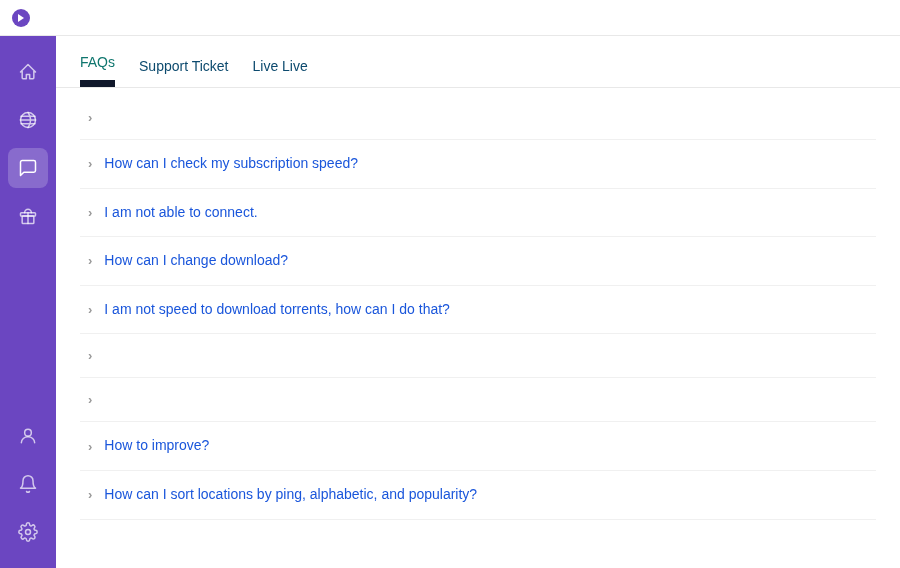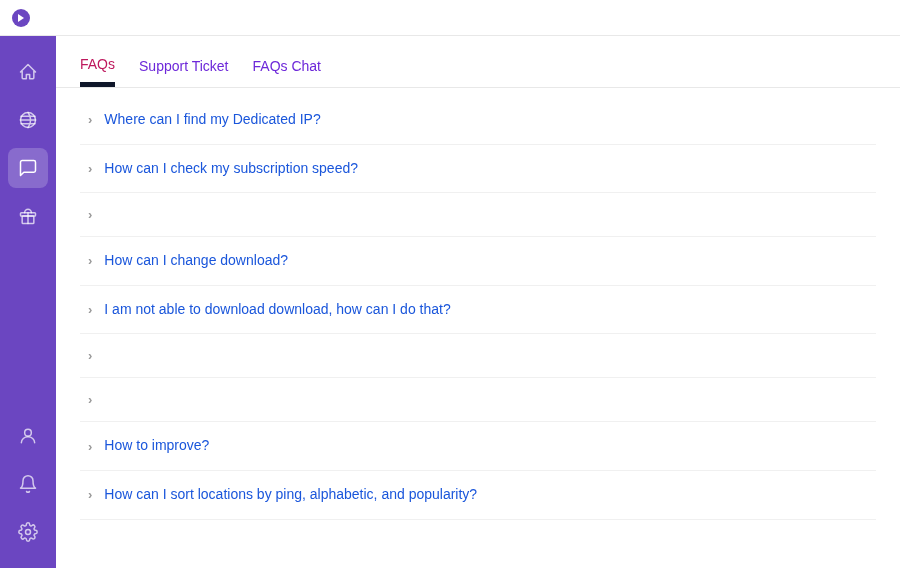"FAQs" .tab.active { border-bottom: 5px solid #0f172a -> 7px solid #0f172a; color: #be185d -> #0f766e }
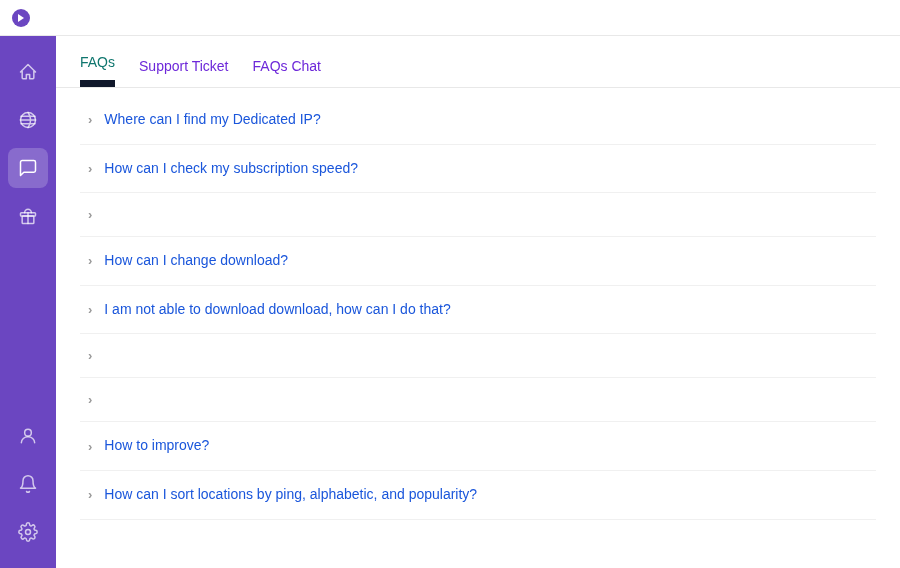"Support Ticket" .tab { color: #6d28d9 -> #0c4a6e }
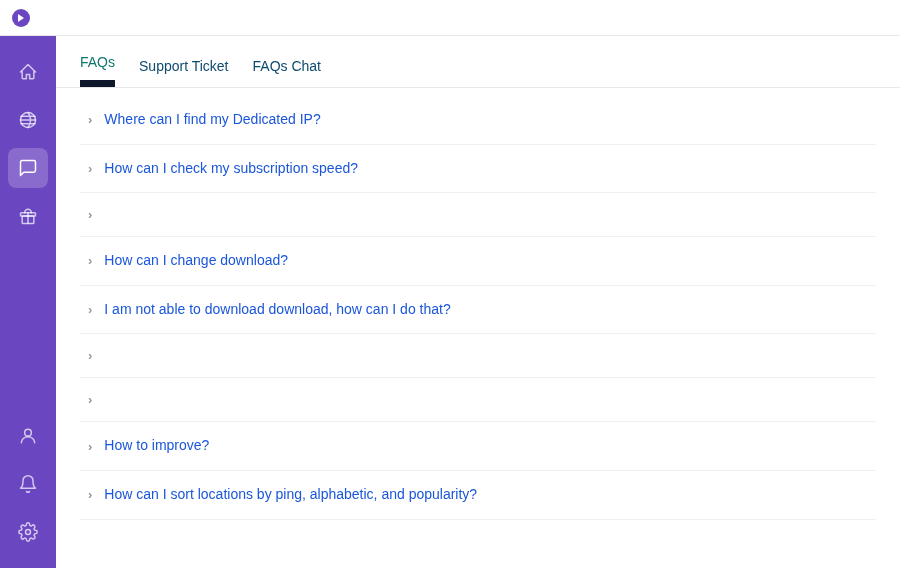"FAQs Chat" a.tab { text: FAQs Chat -> Live Live }
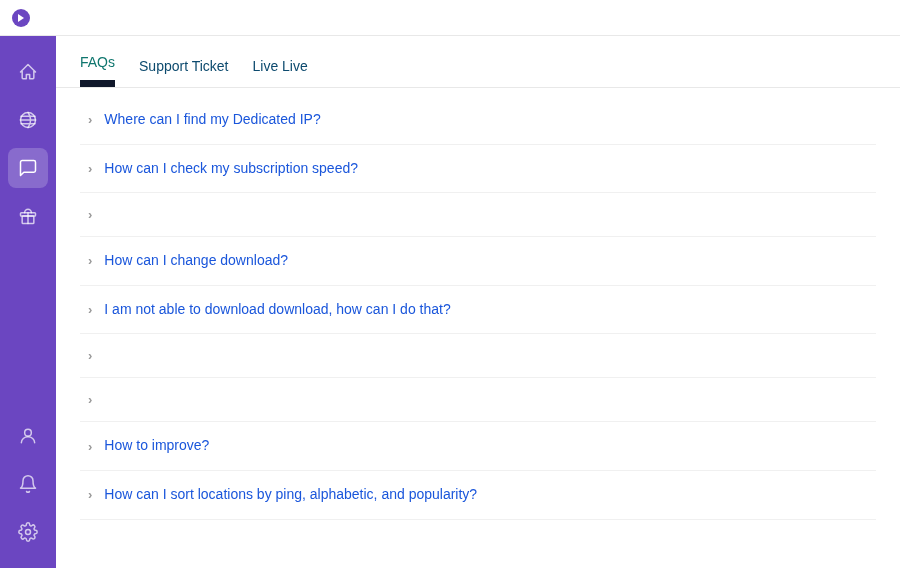"Where can I find my" span.faq-text { html: <span>Where can I find my Dedicated IP?</span> -> none }
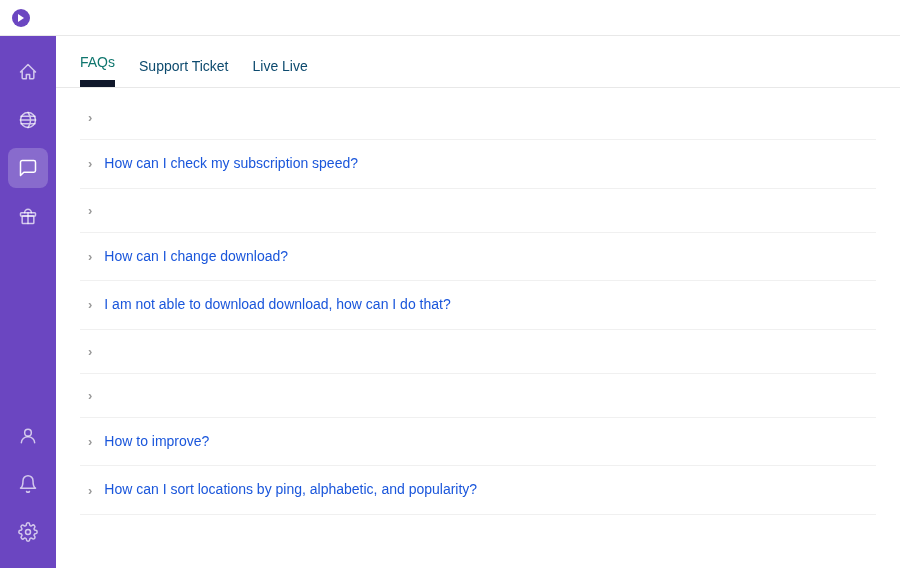"I am not able to" span.faq-text { html: none -> <span>I am not able to connect.</span> }
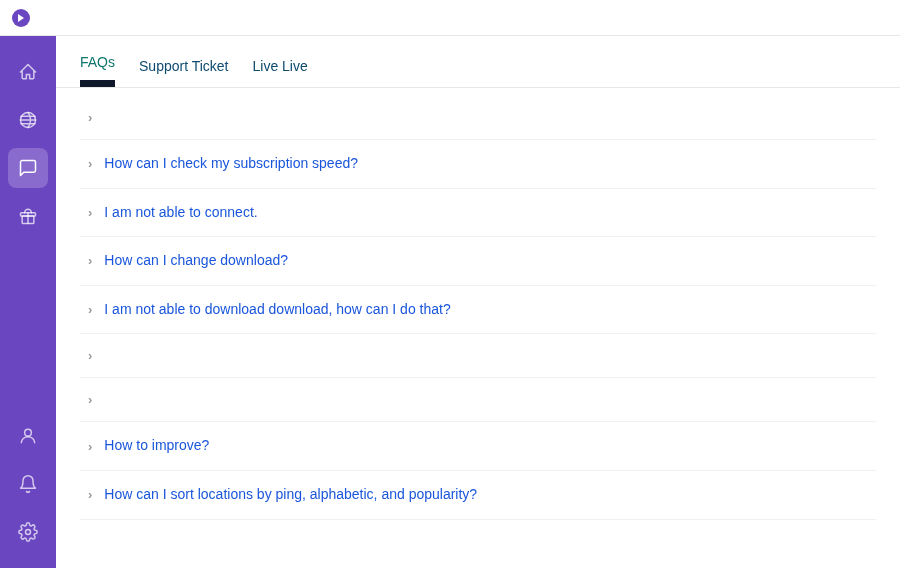"I am not able to download" span.faq-text { text: able to download download -> speed to download torrents }
